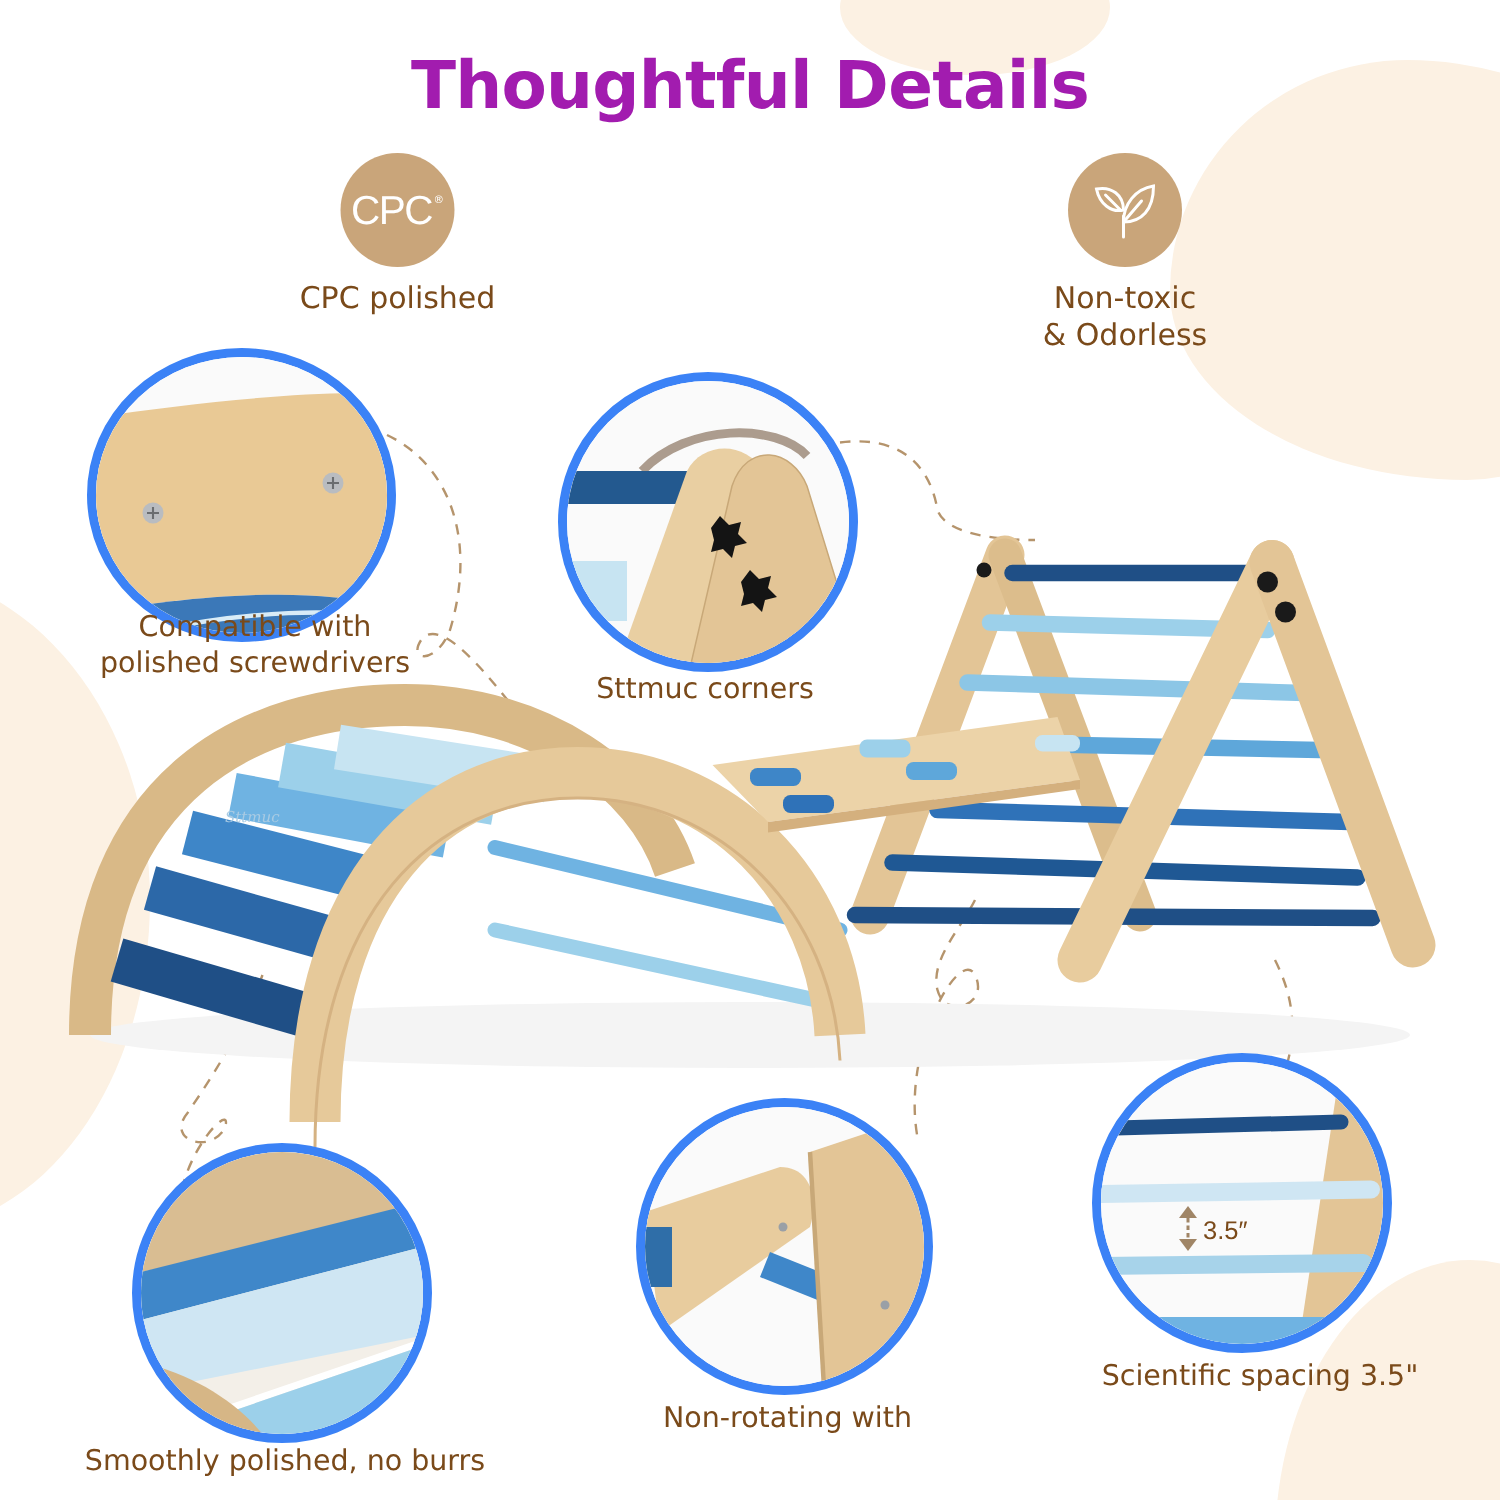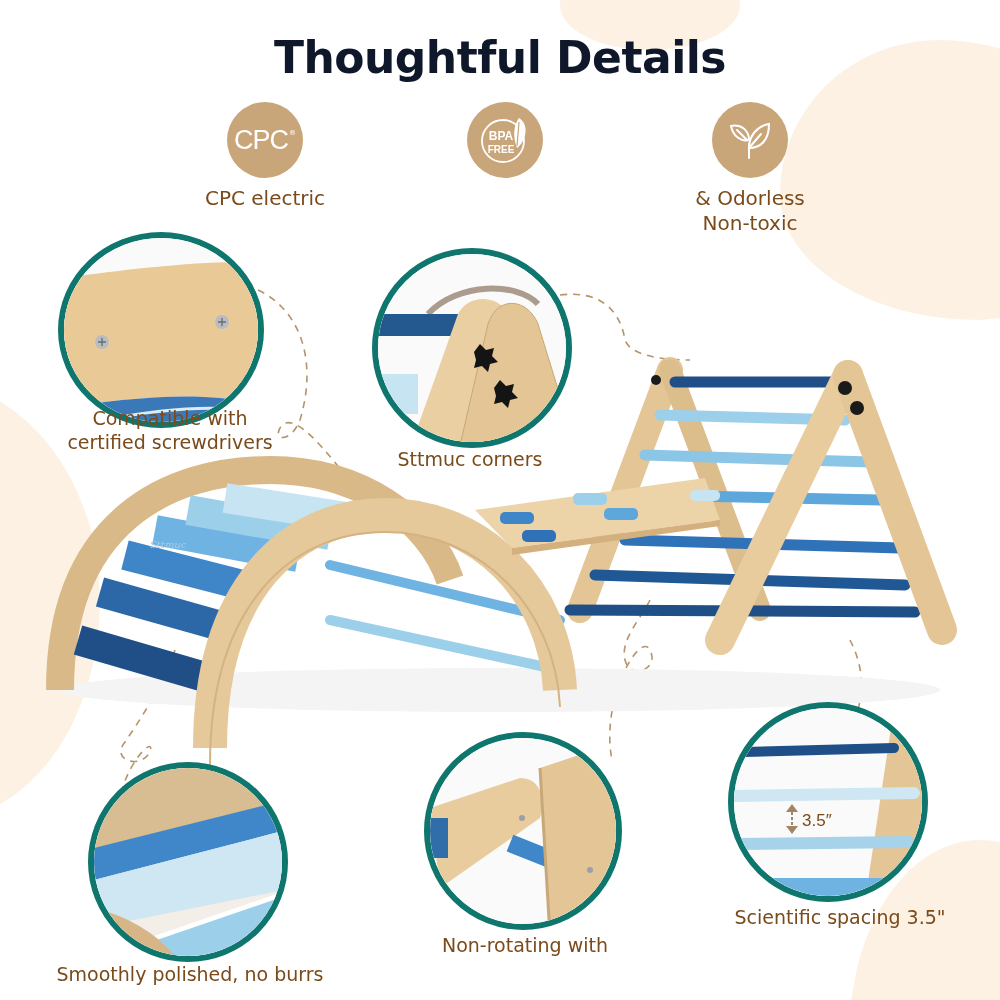"Thoughtful Details" .title { color: #0f172a -> #a21caf }
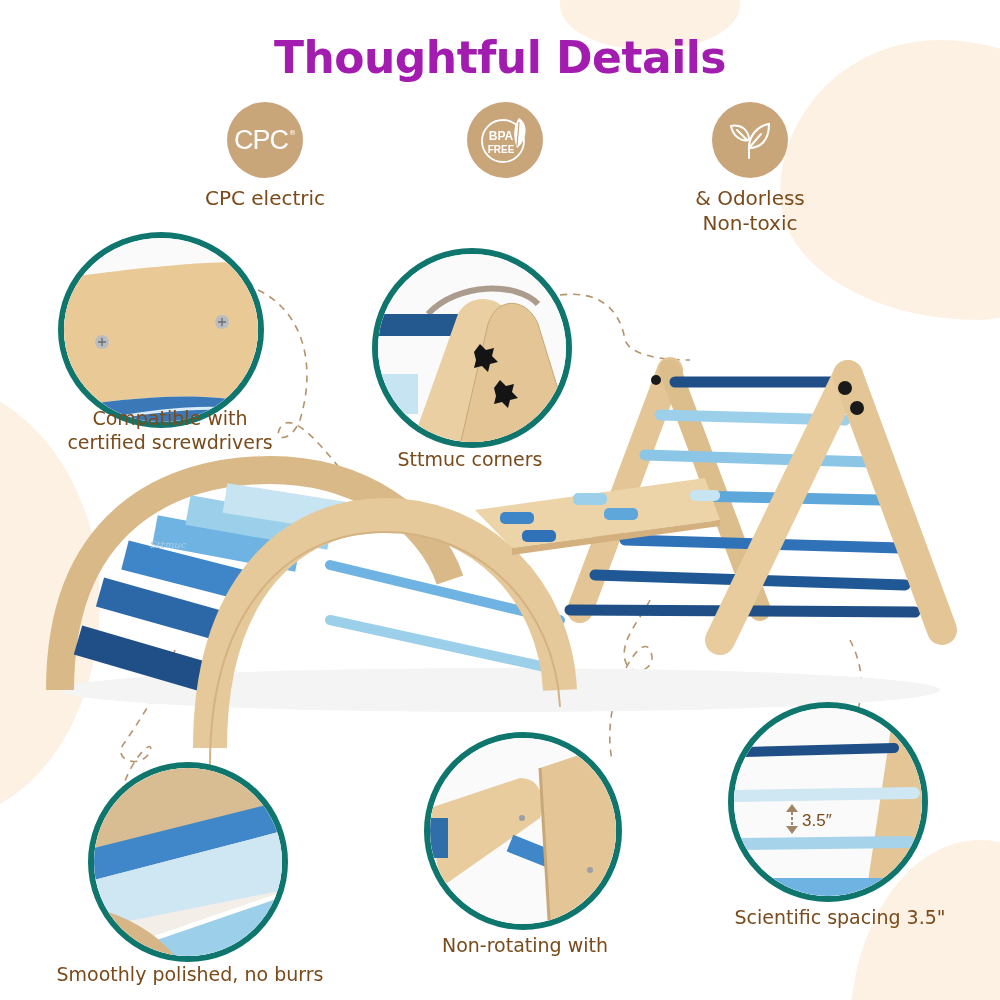"BPA" div.disc { html: <div> <svg> <circle></circle> <path></path> <path></path> <text>BPA</text> <text>FREE</text> </svg> </div> -> none }
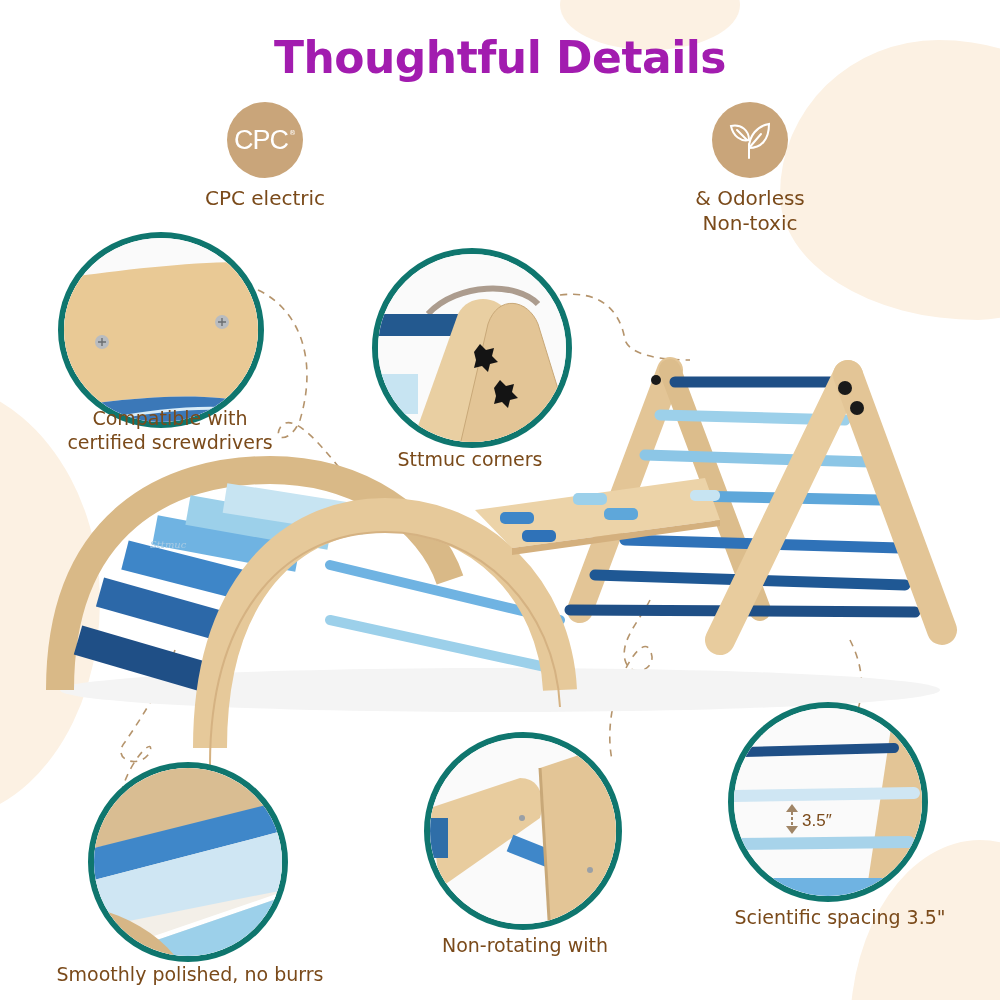"CPC electric" div.lbl { text: electric -> polished }
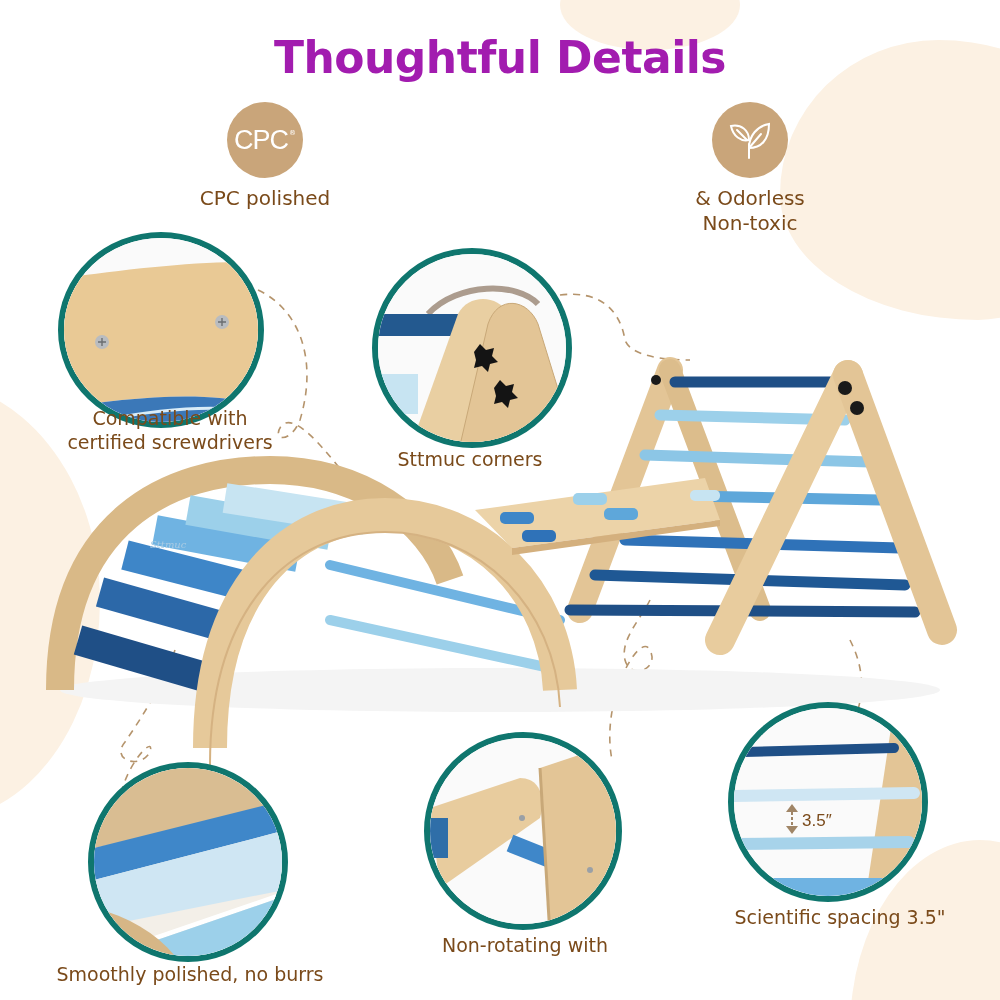"& Odorless" div { order: before "Non-toxic" -> after "Non-toxic" }
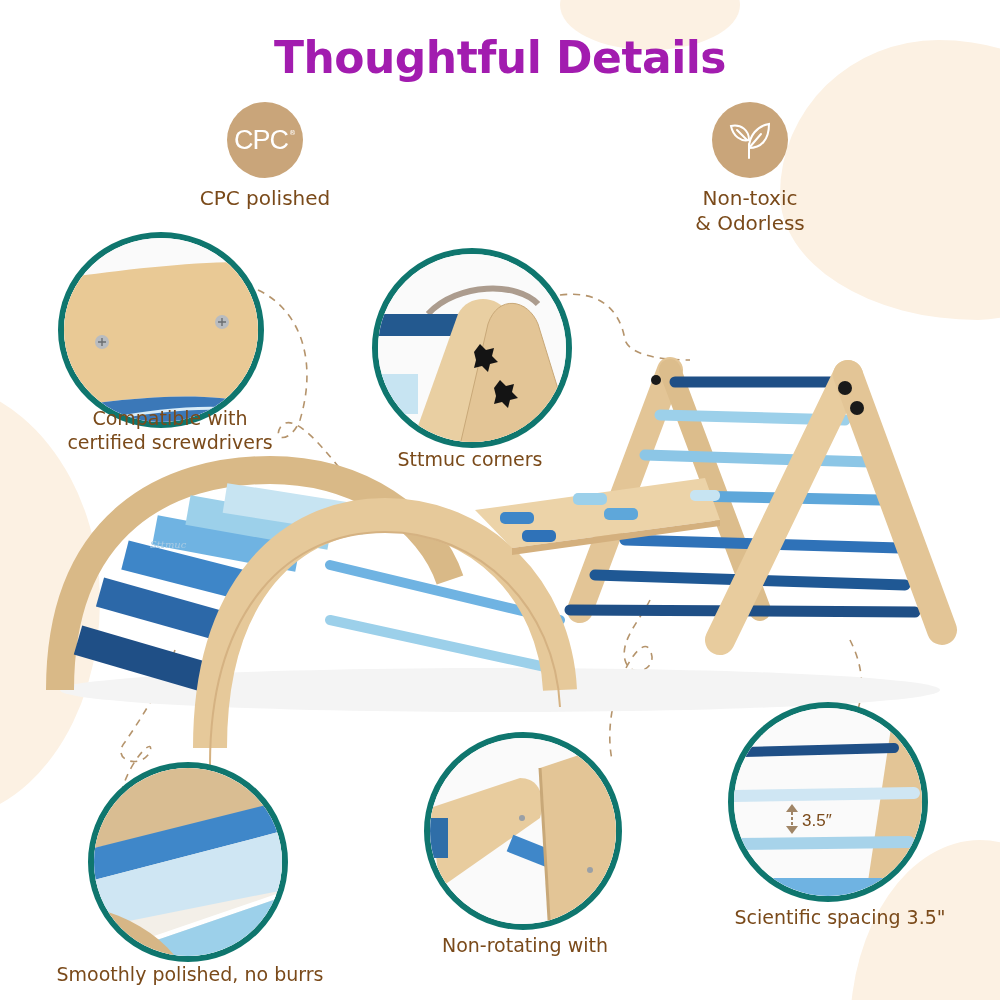"certified screwdrivers" div { text: certified -> polished }
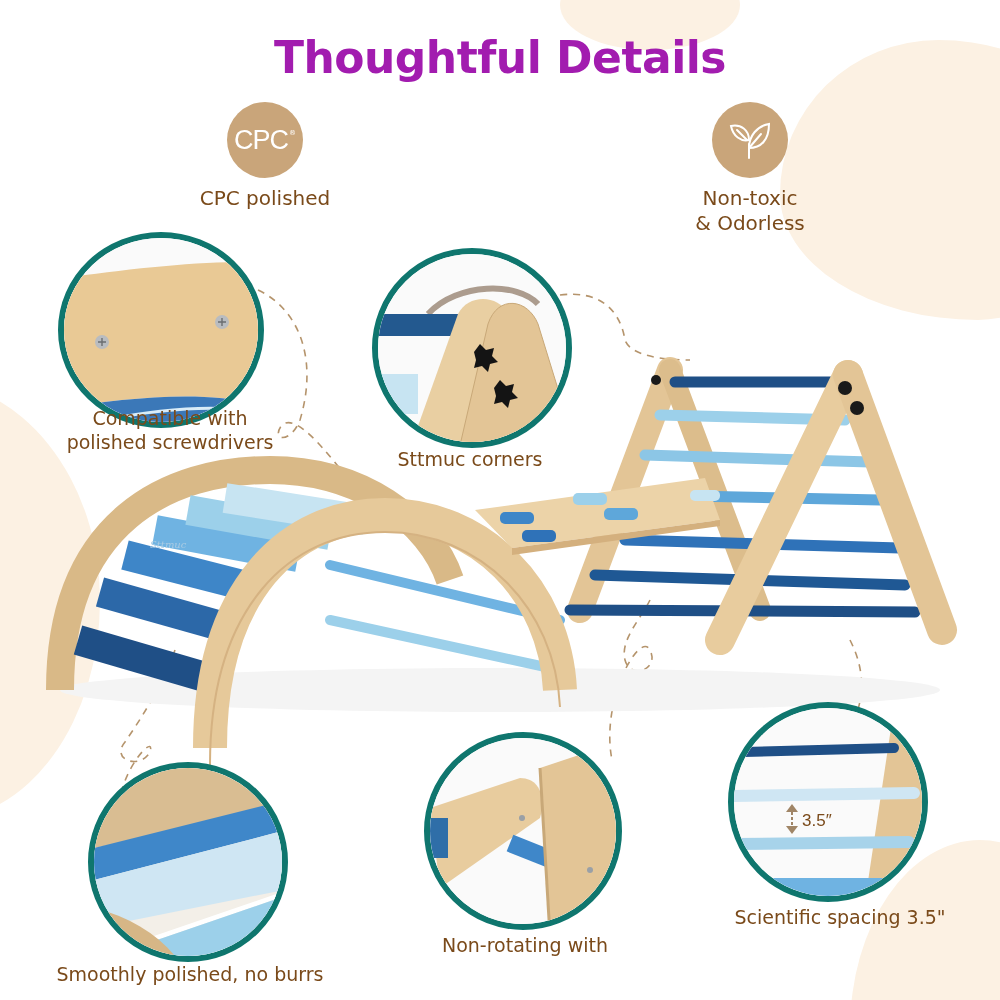"3.5″" .callout { border: 6px solid #0f766e -> 6px solid #3b82f6 }
